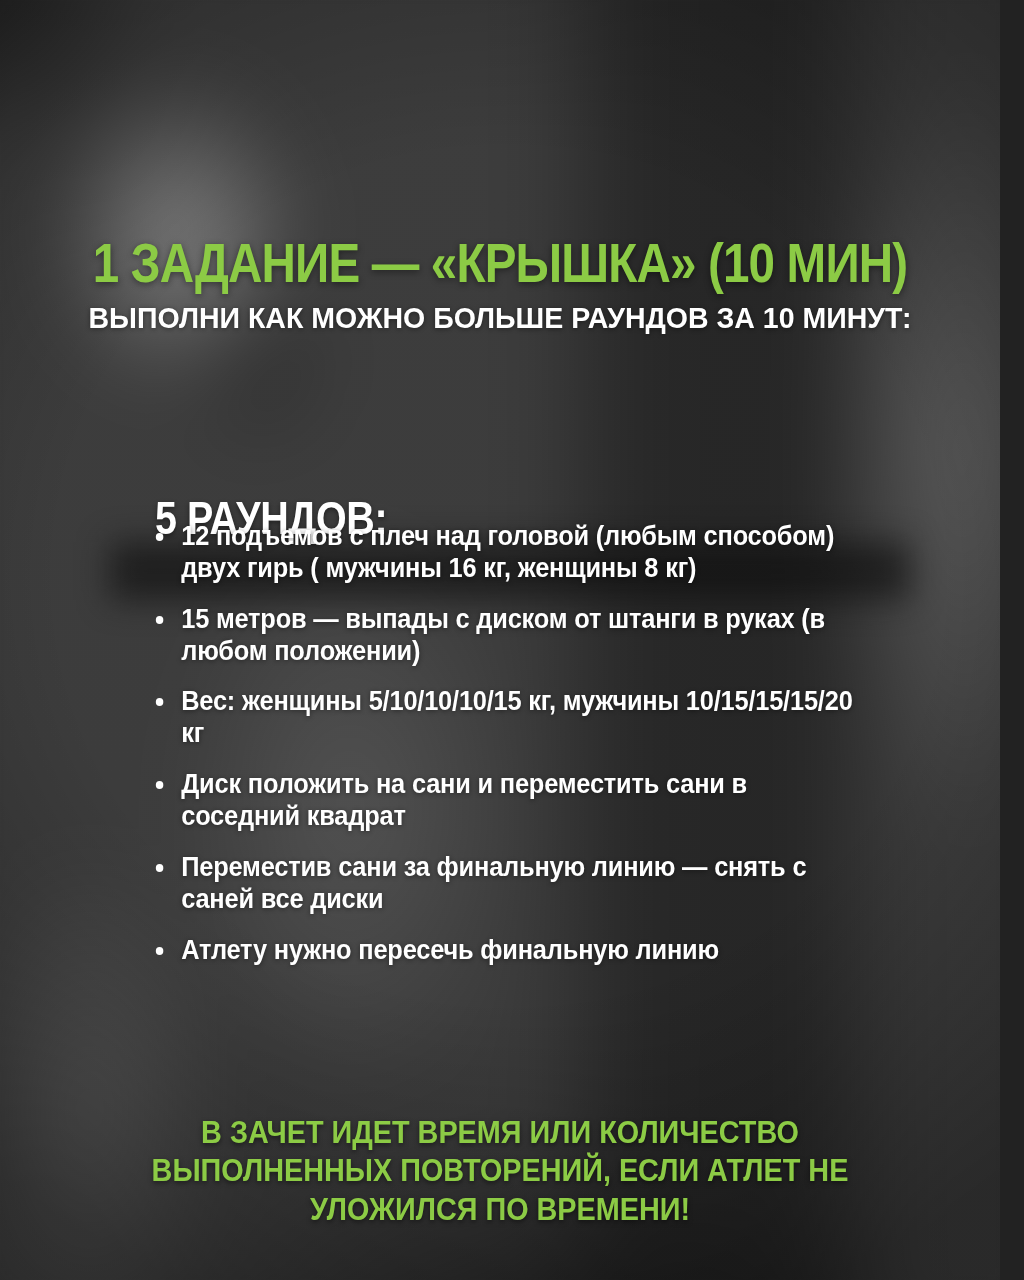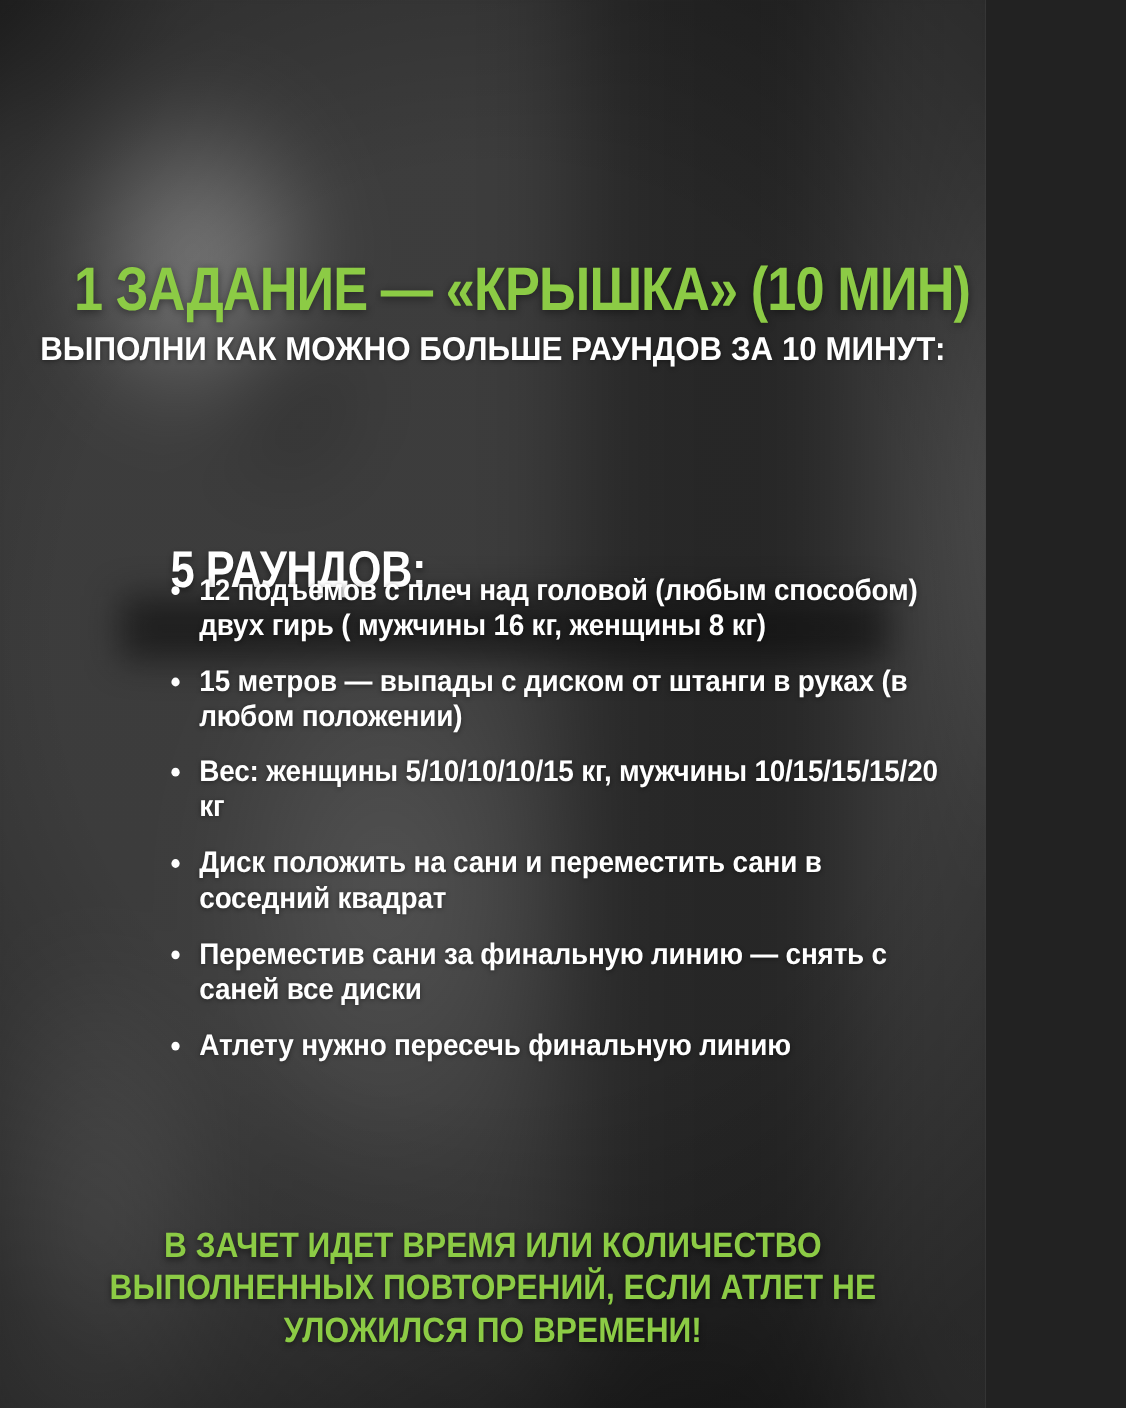"1 ЗАДАНИЕ — «КРЫШКА» (10" .poster { width: 896px -> 1000px }
